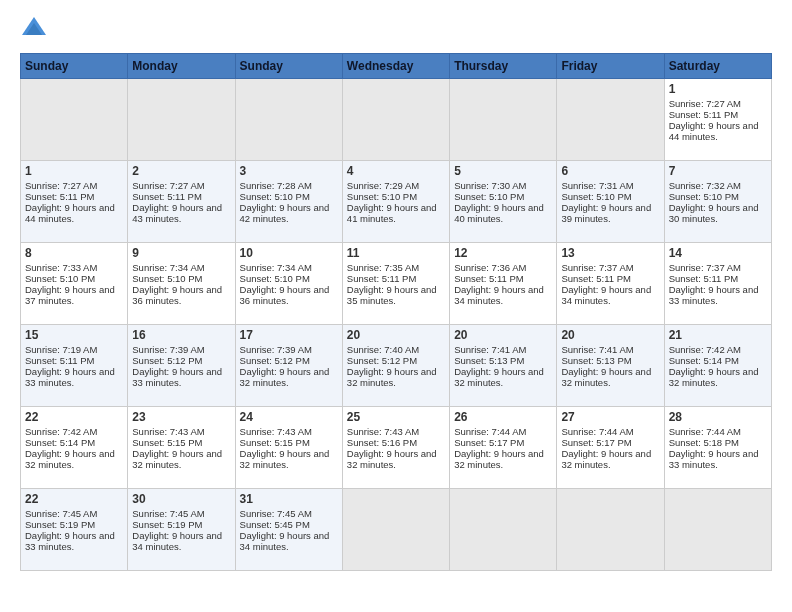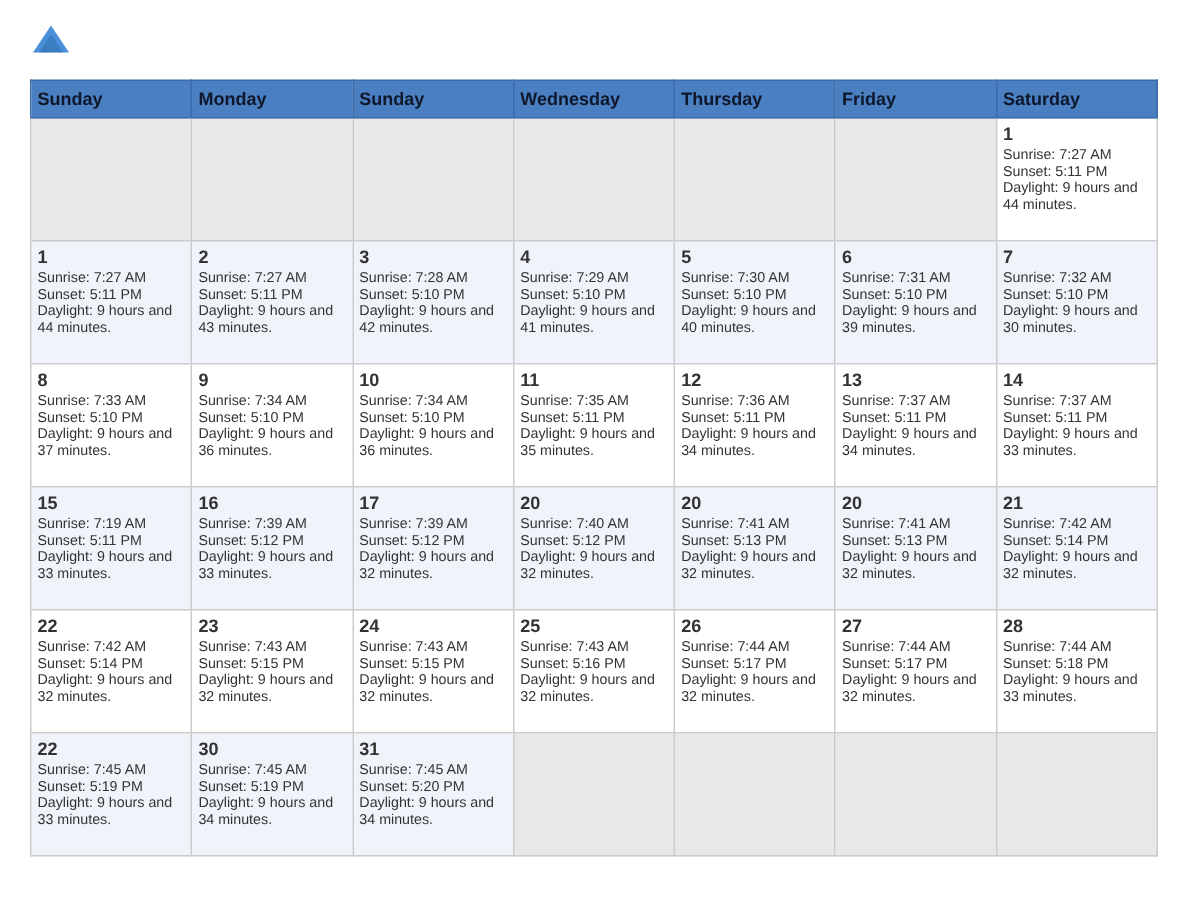"Sunset: 5:20 PM" span { text: 5:20 -> 5:45 }
